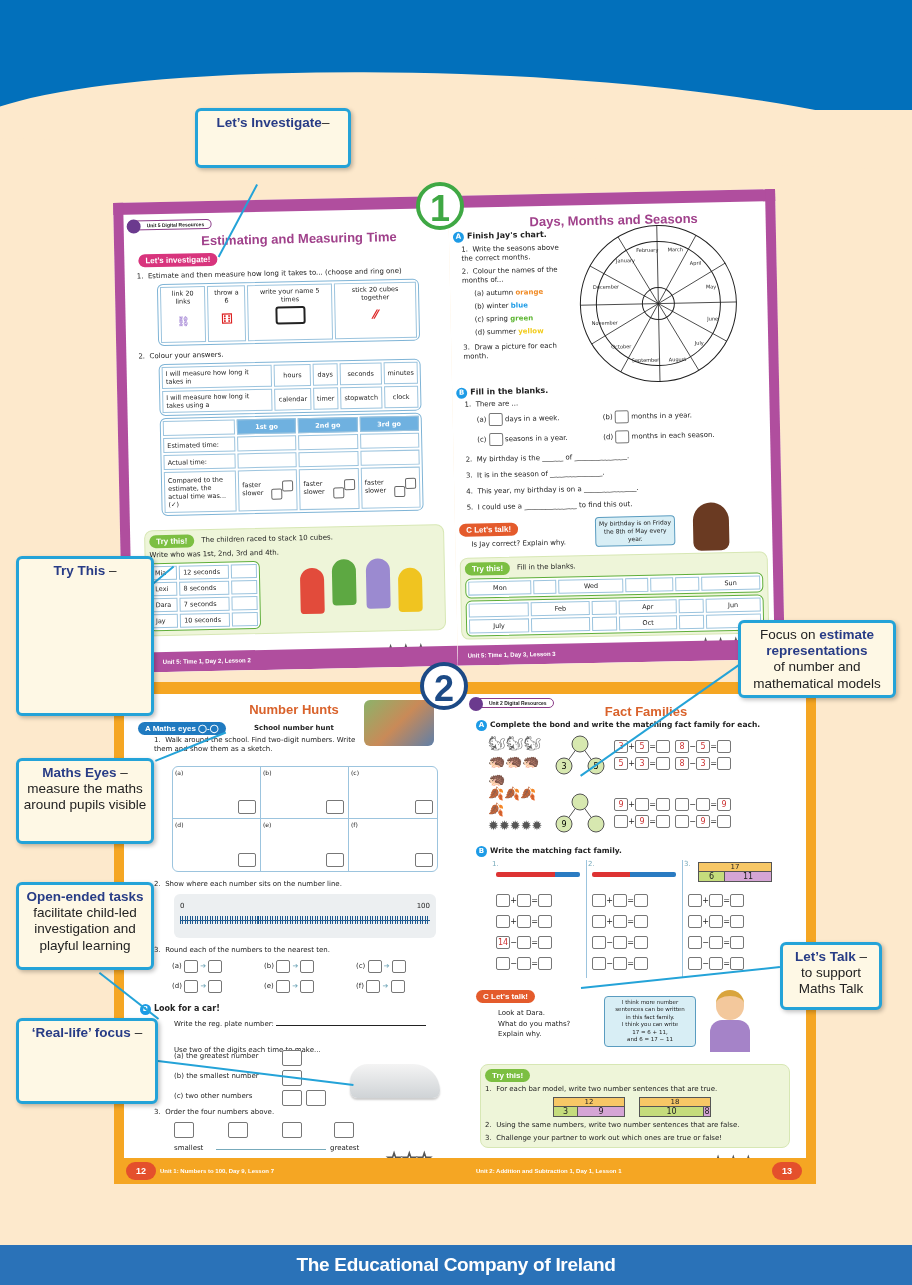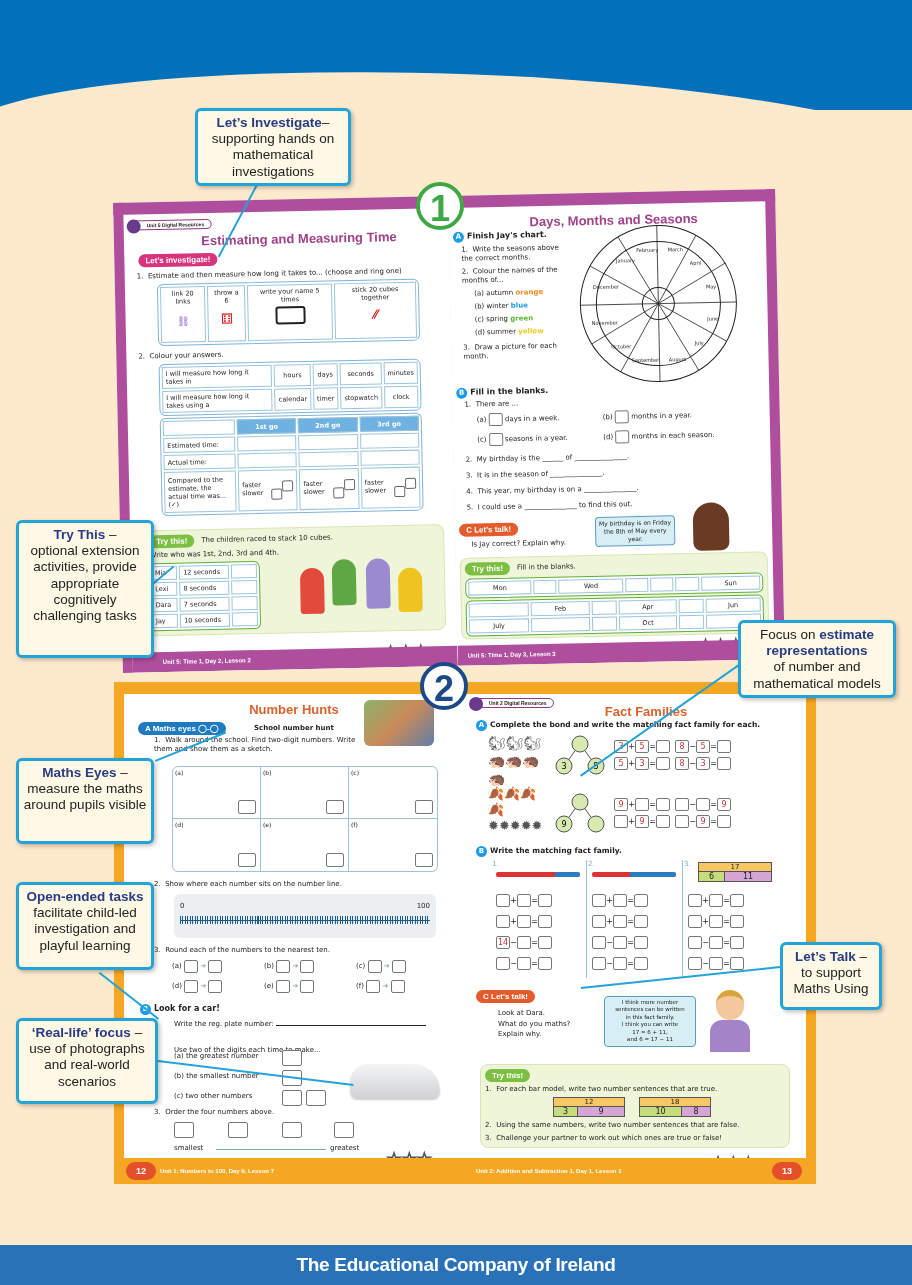"Let’s Investigate–" div.callout { height: 78px -> 60px }
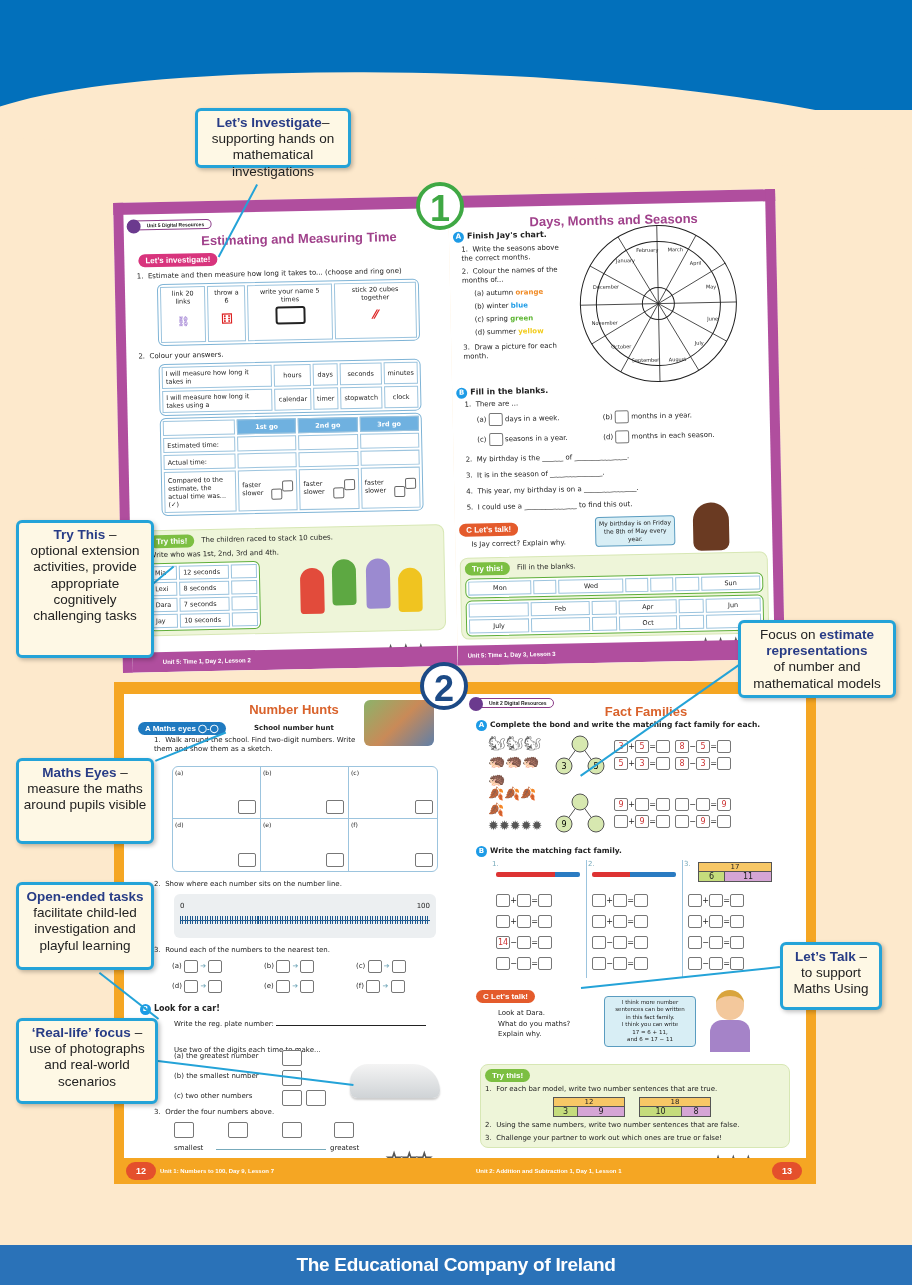"supporting hands on mathematical" span { html: <span>supporting hands on mathematical investigations</span> -> none }
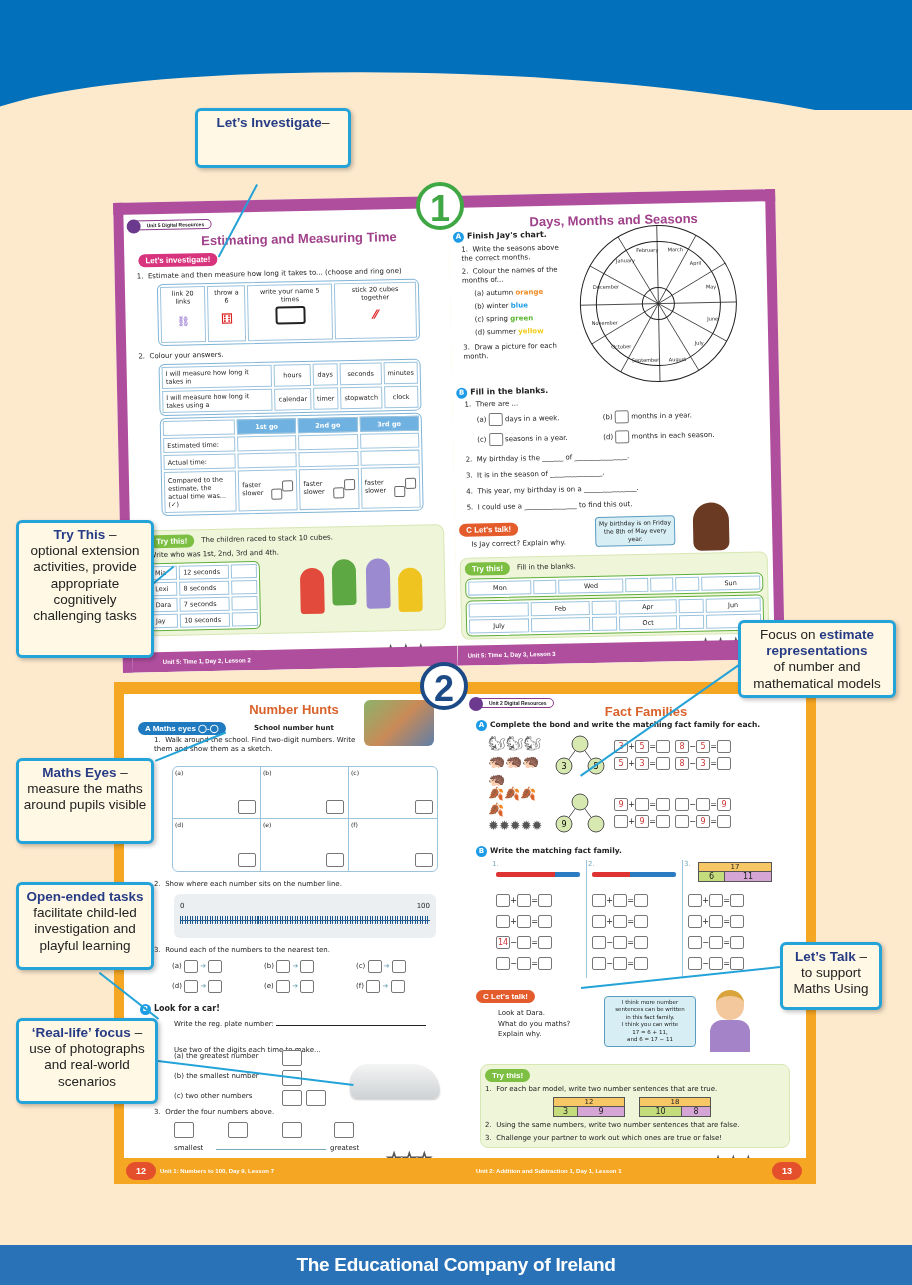"Try This –" div.callout { height: 138px -> 160px; top: 520px -> 556px }
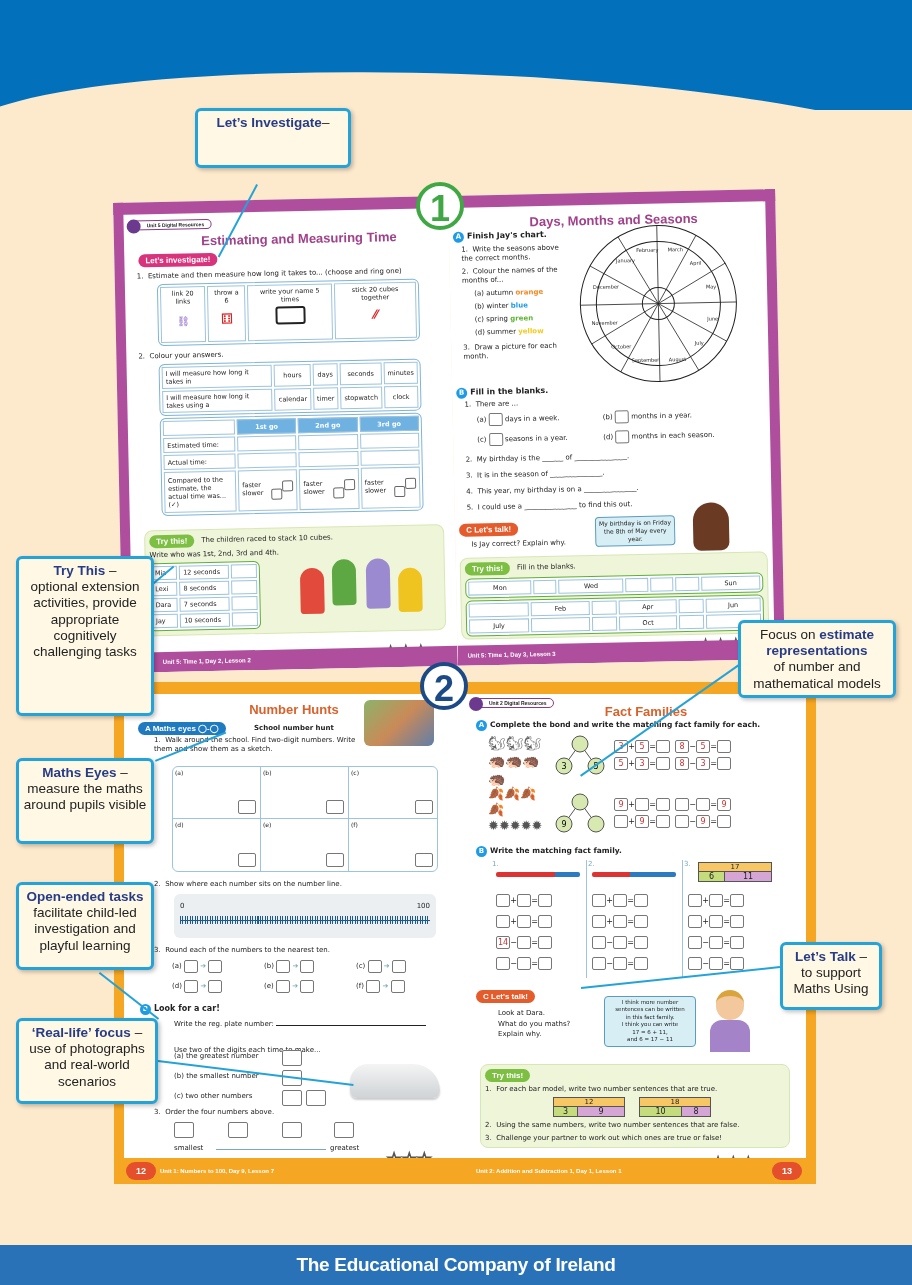"optional extension activities, provide" span { html: <span>optional extension activities, provide appropriate cognitively challenging tasks</span> -> none }
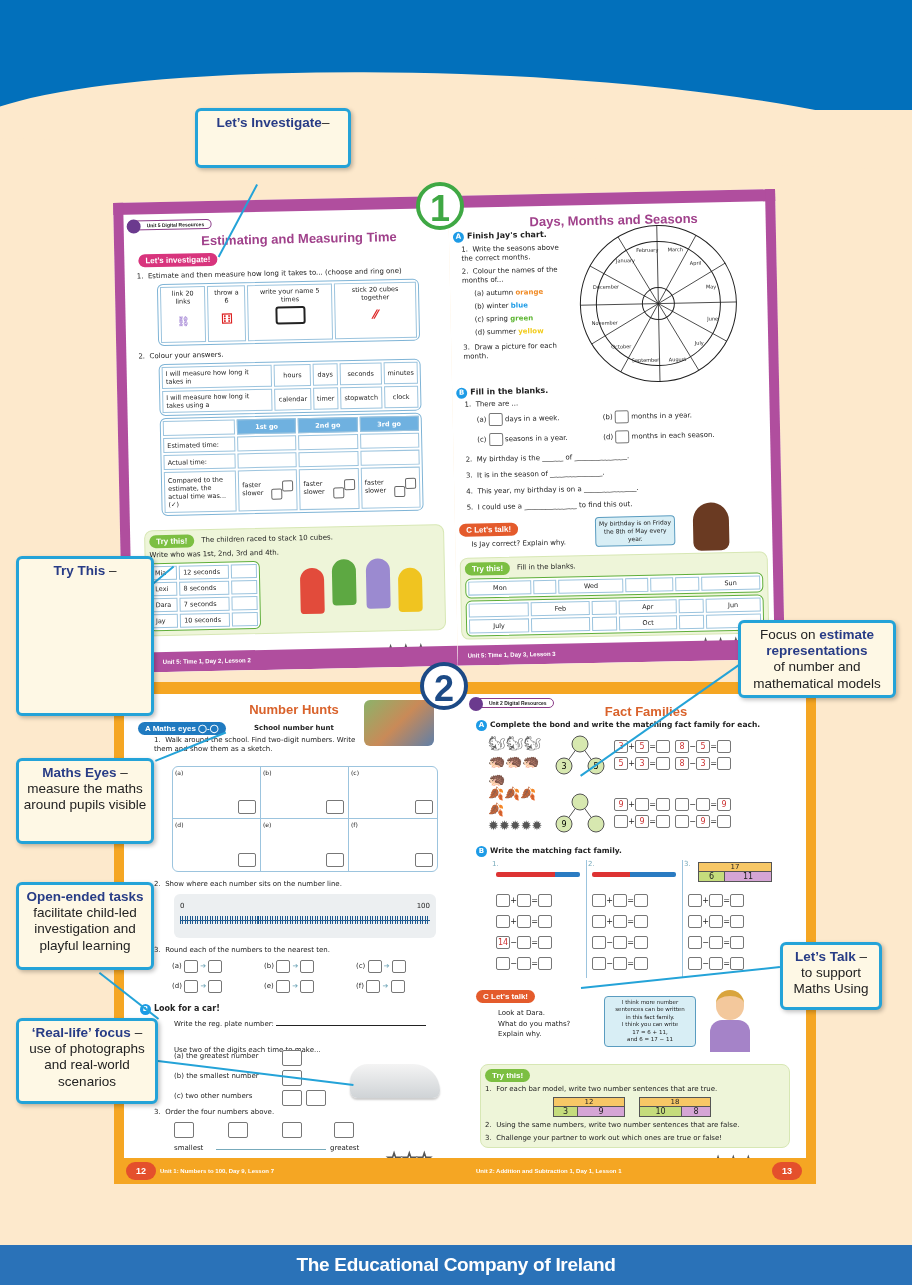"to support Maths Using" span { text: Using -> Talk }
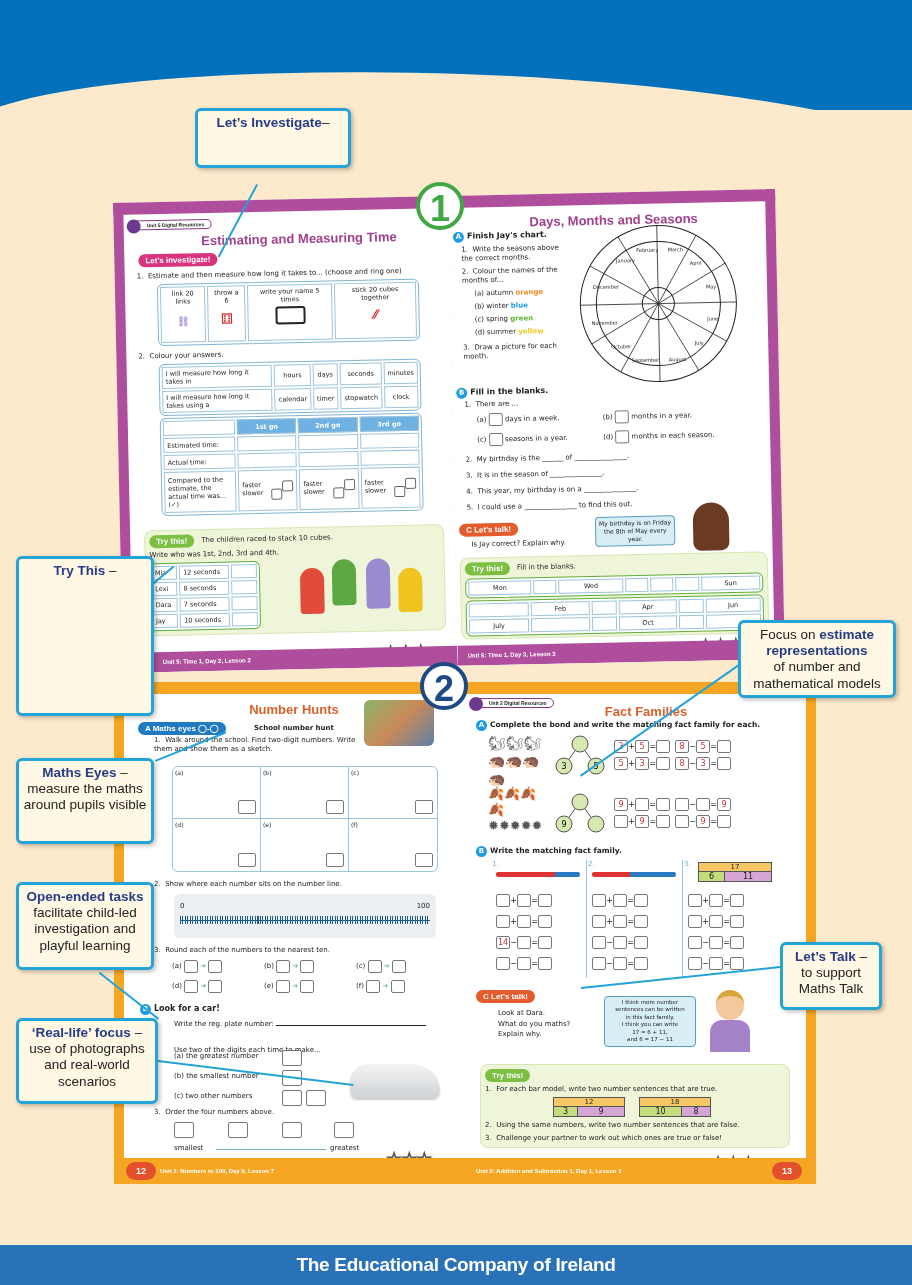"use of photographs and real-world" span { html: <span>use of photographs and real-world scenarios</span> -> none }
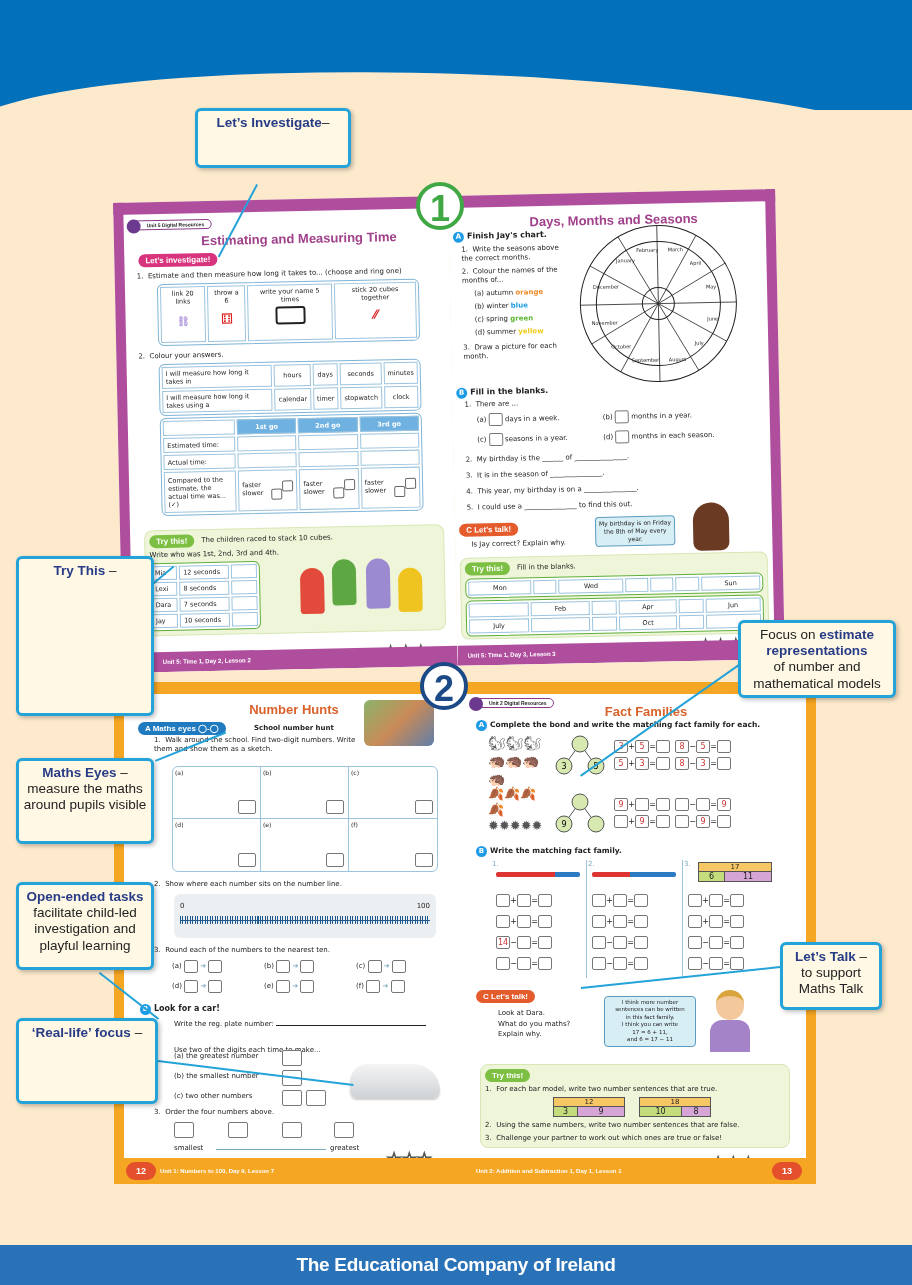"10" div { width: 42px -> 64px }
